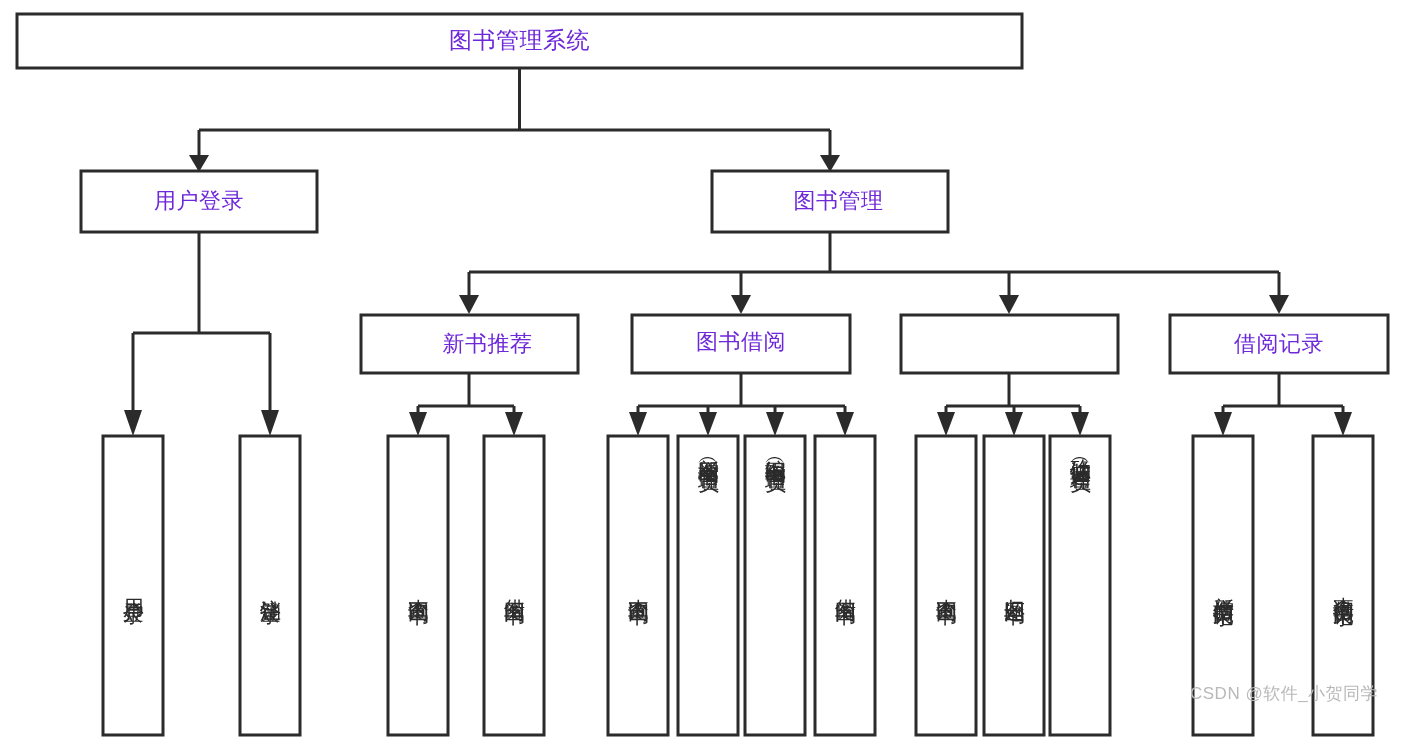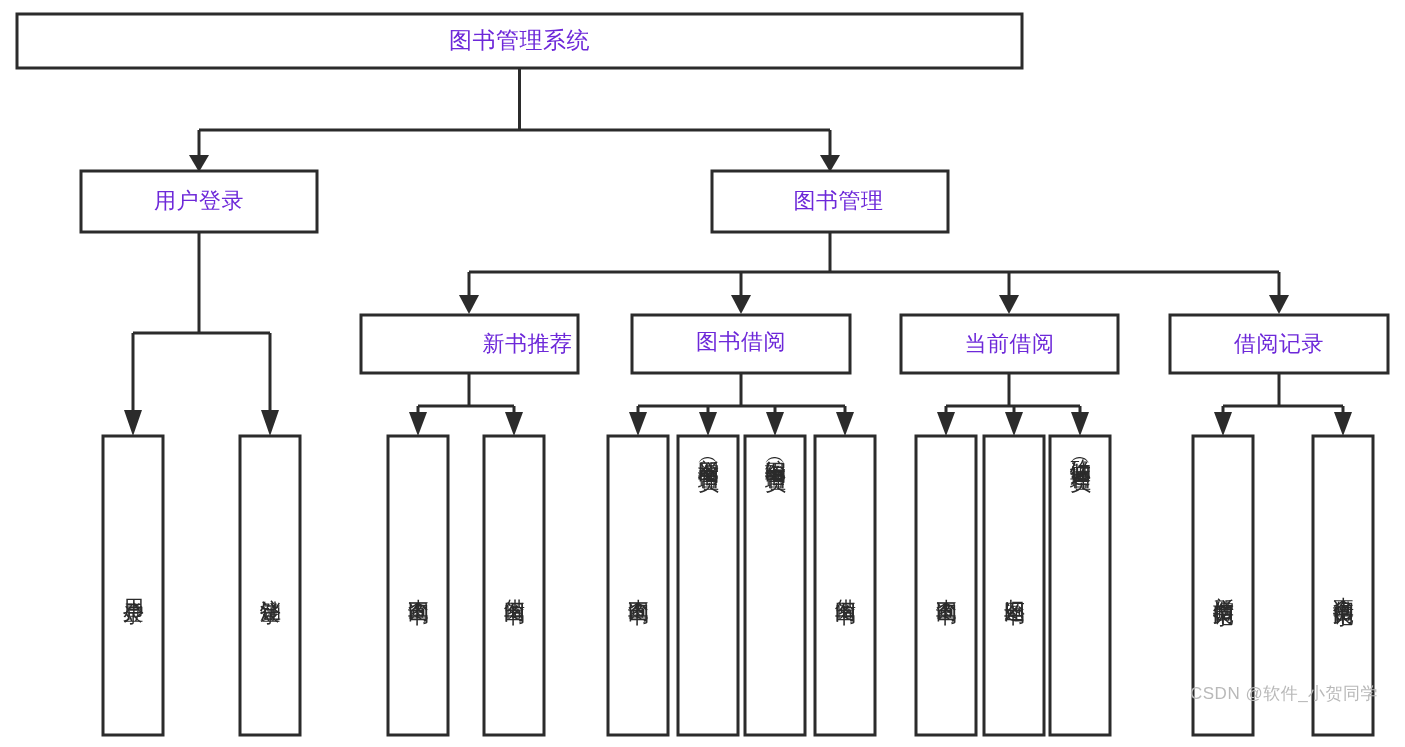"新书推荐" div.node-label-h { margin-left: 40px -> none }
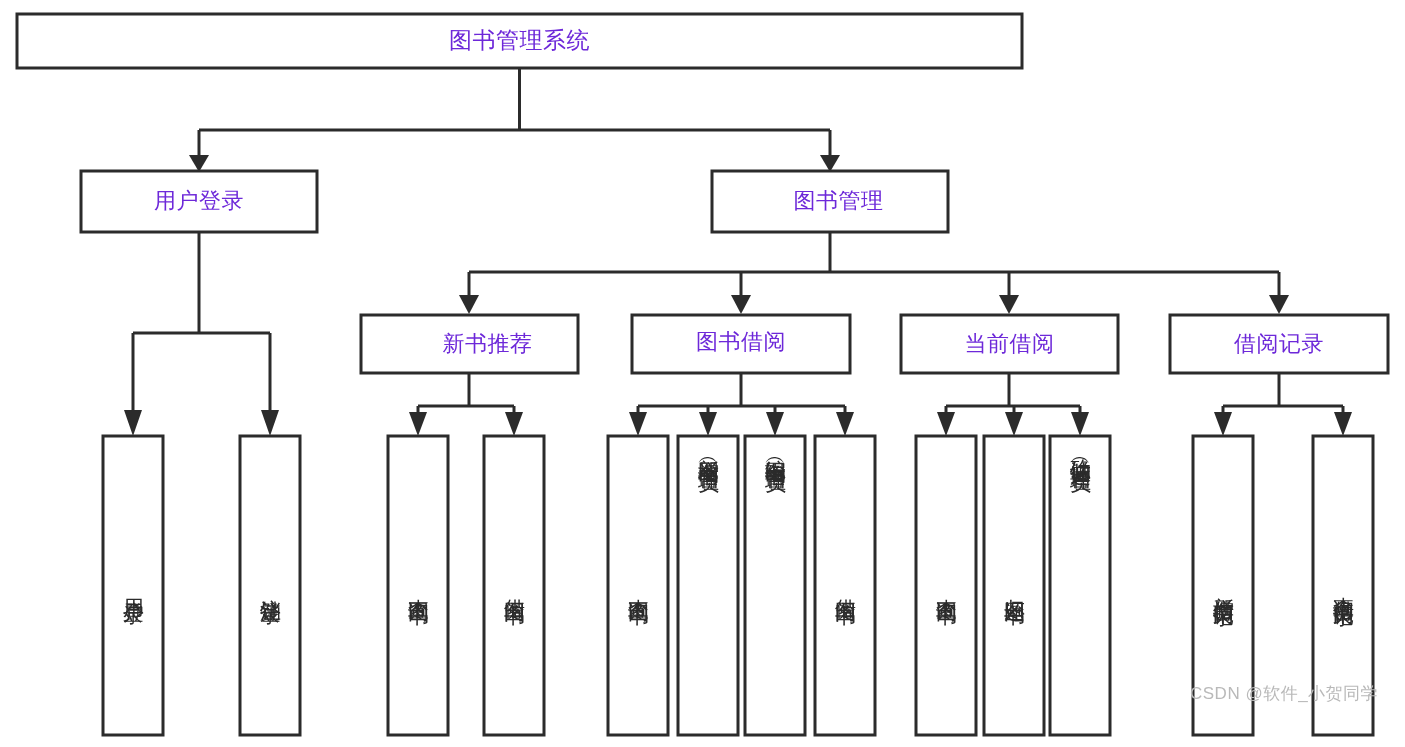"当前借阅" div.node-label-h { html: <div>当前借阅</div> -> none }
